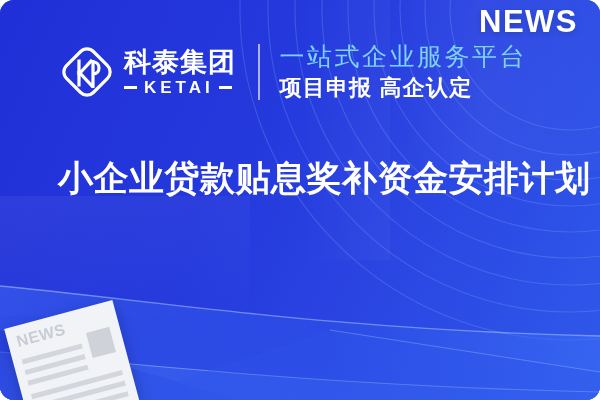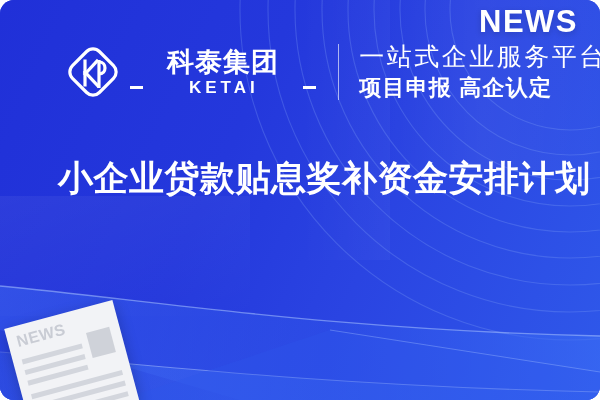"科泰集团" .header { left: 8px -> 2px }
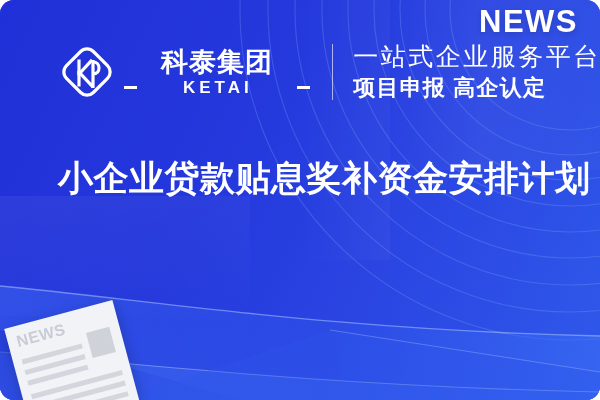"一站式企业服务平台" .slogan-main { color: #ffffff -> #7dd3fc }
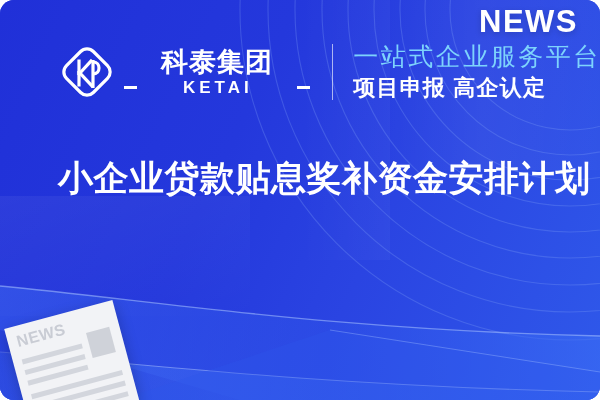"KETAI" .logo-en-row { gap: 39px -> none }
